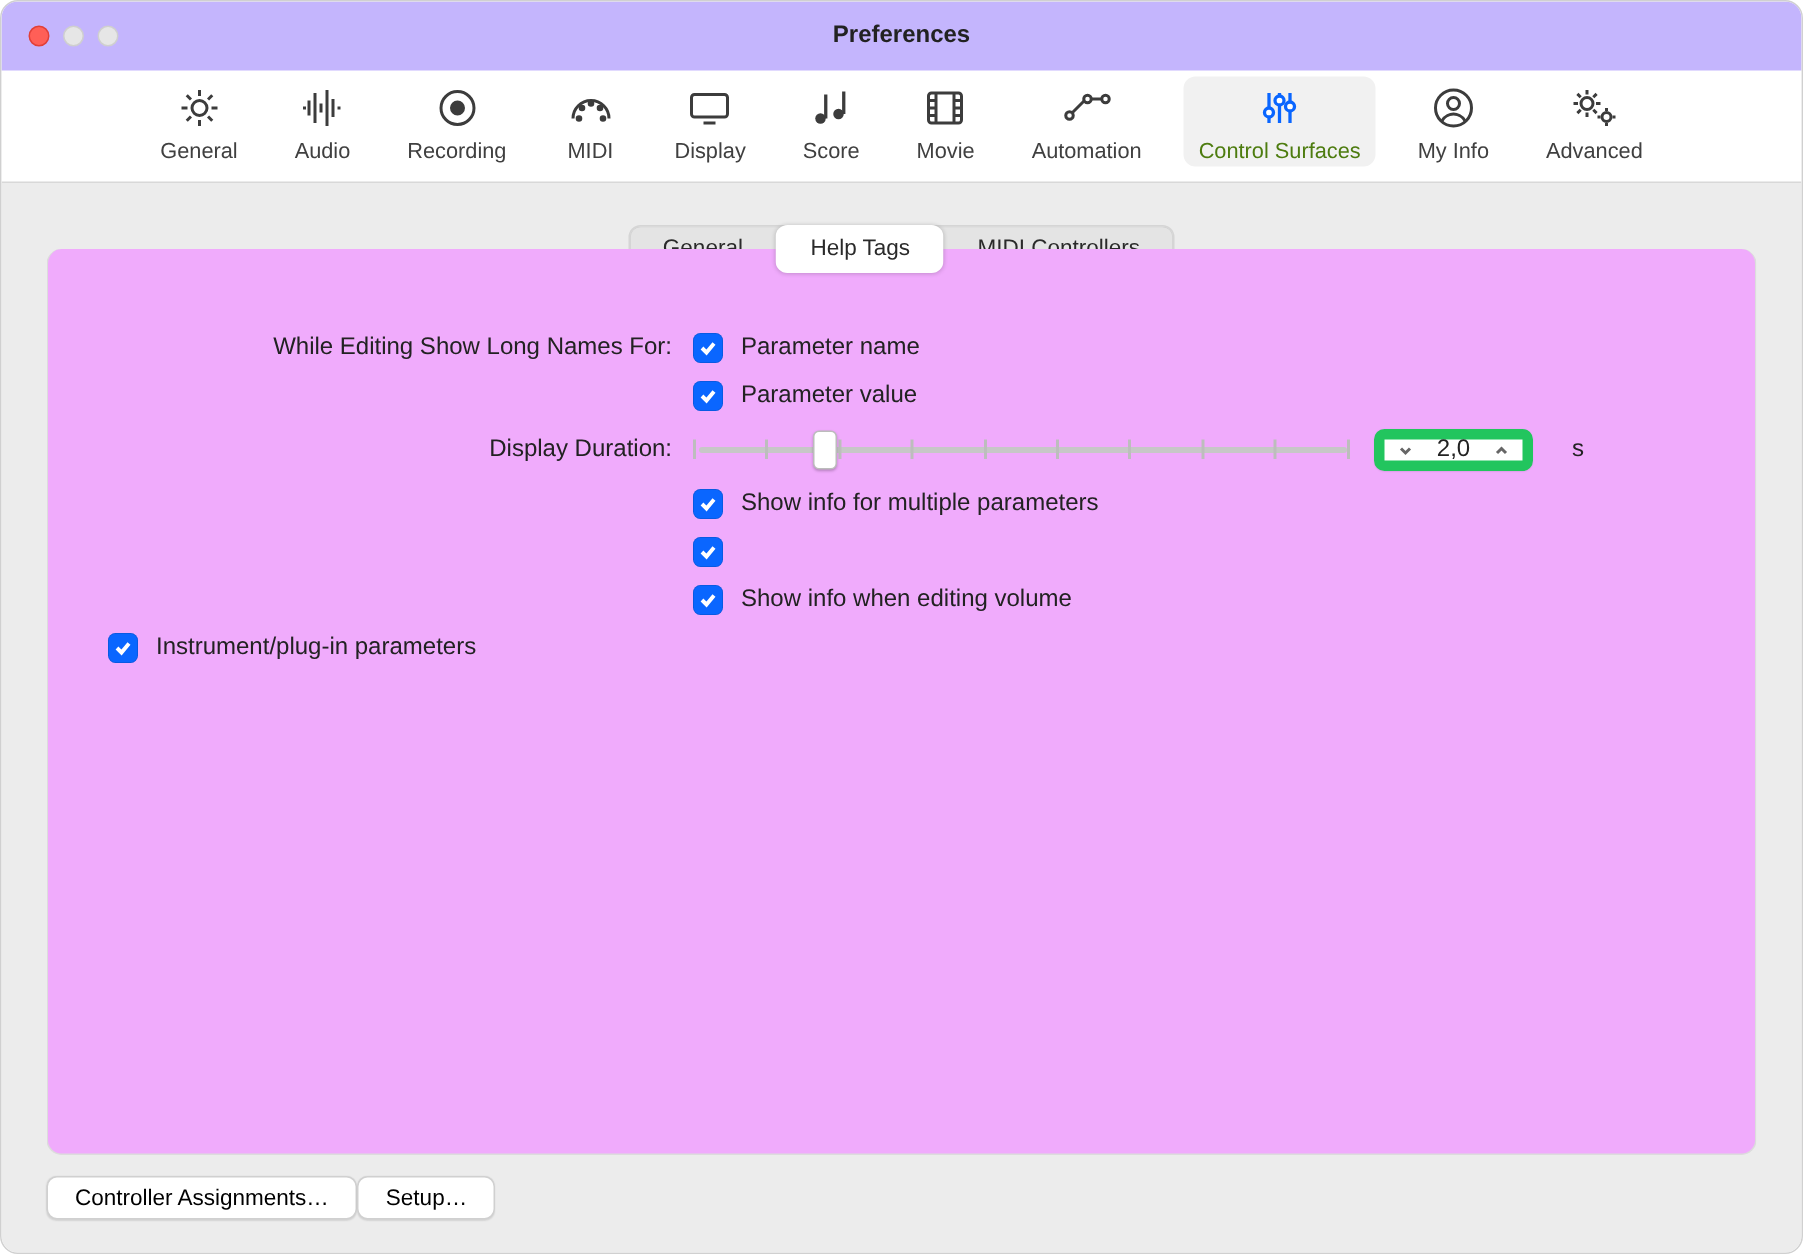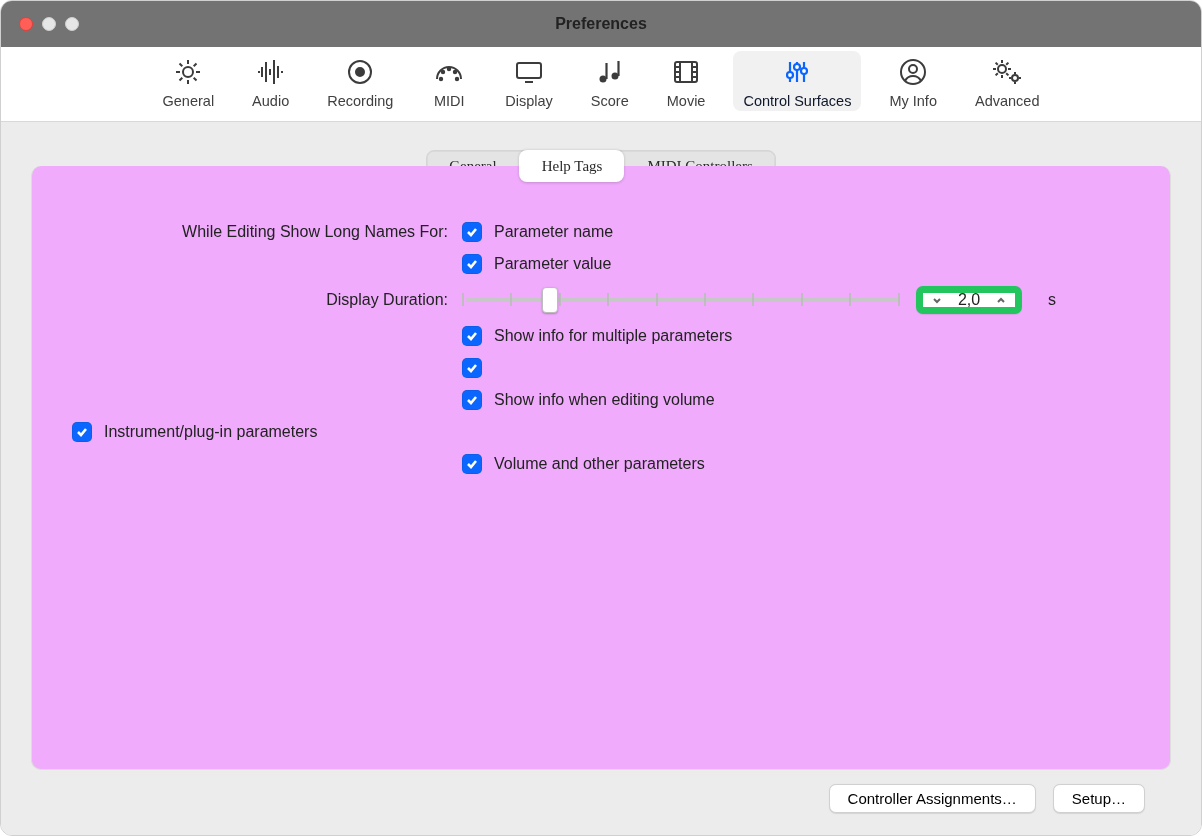"Preferences" .titlebar { background: #737373 -> #c4b5fd }
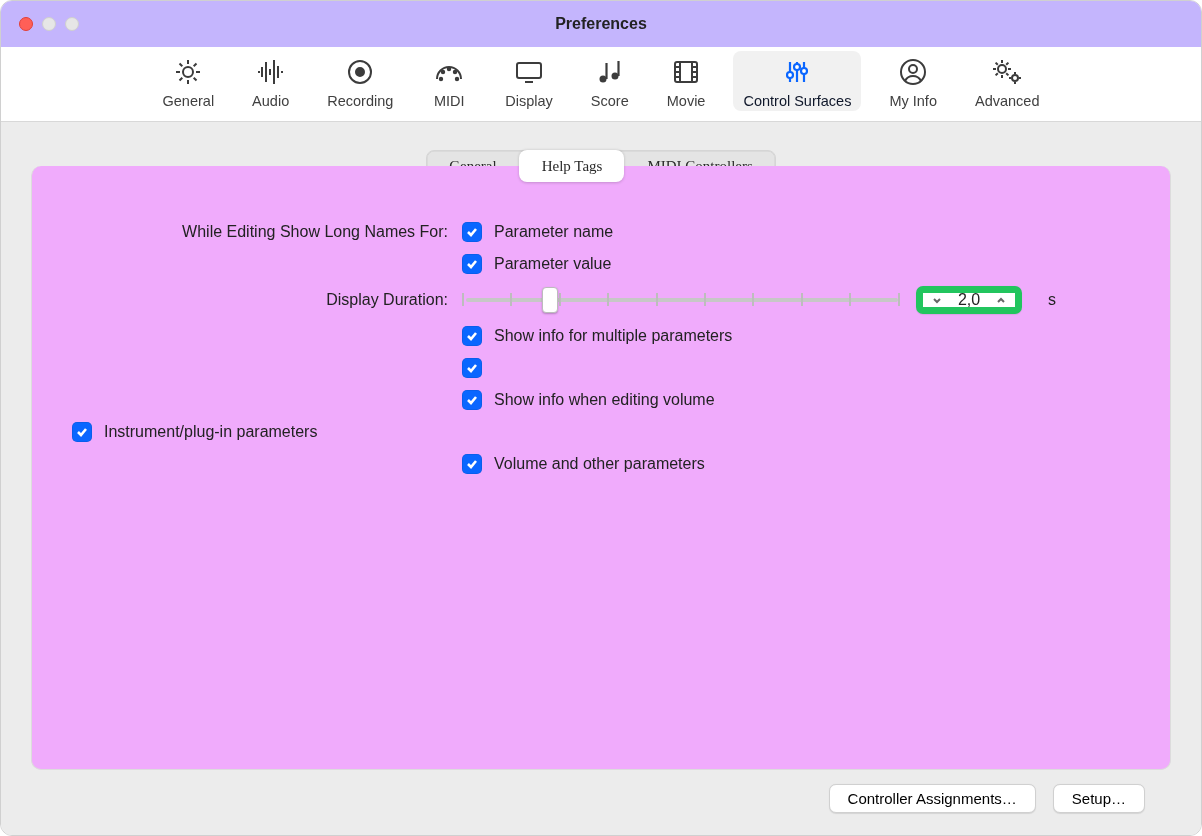"Automation" div.tb-item { html: none -> <div> <div> <svg> <circle></circle> <circle></circle> <circle></circle> <path></path> </svg> </div> <span>Automation</span> </div> }
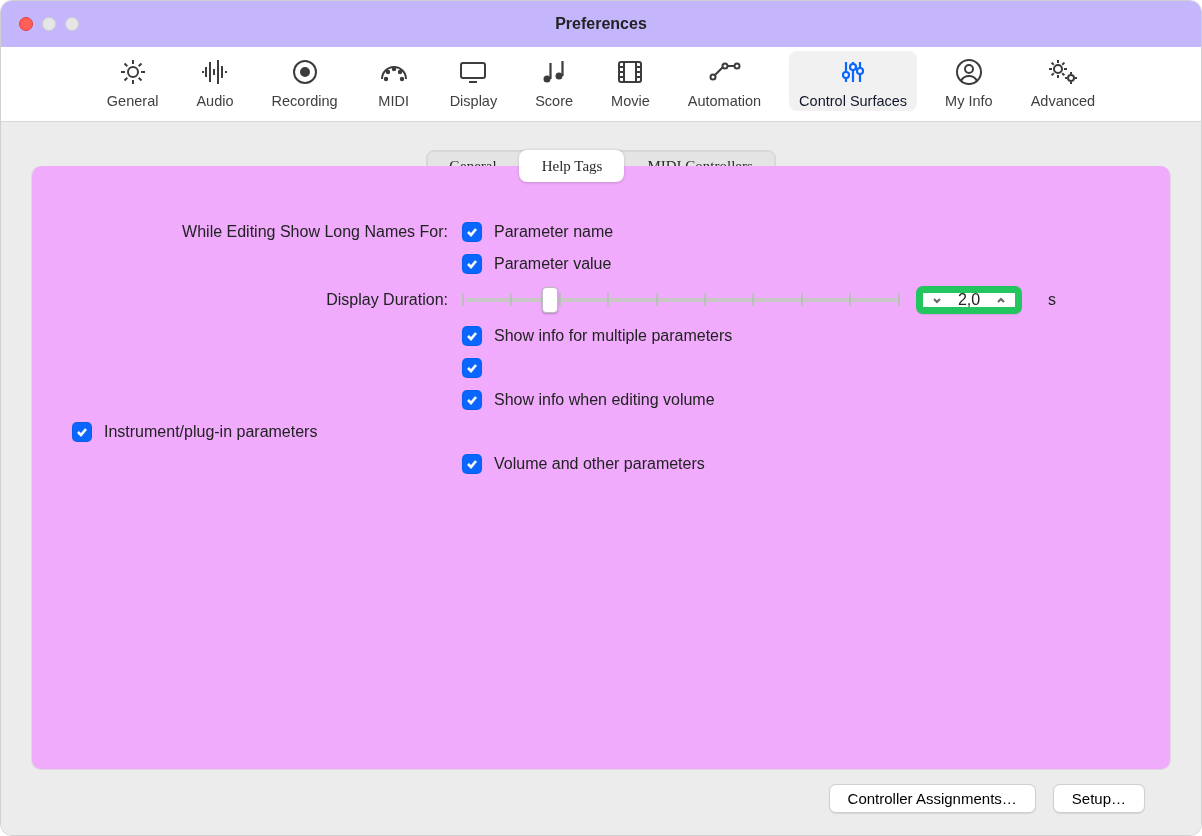"Control Surfaces" .tb-item.selected { color: #0f172a -> #4d7c0f }
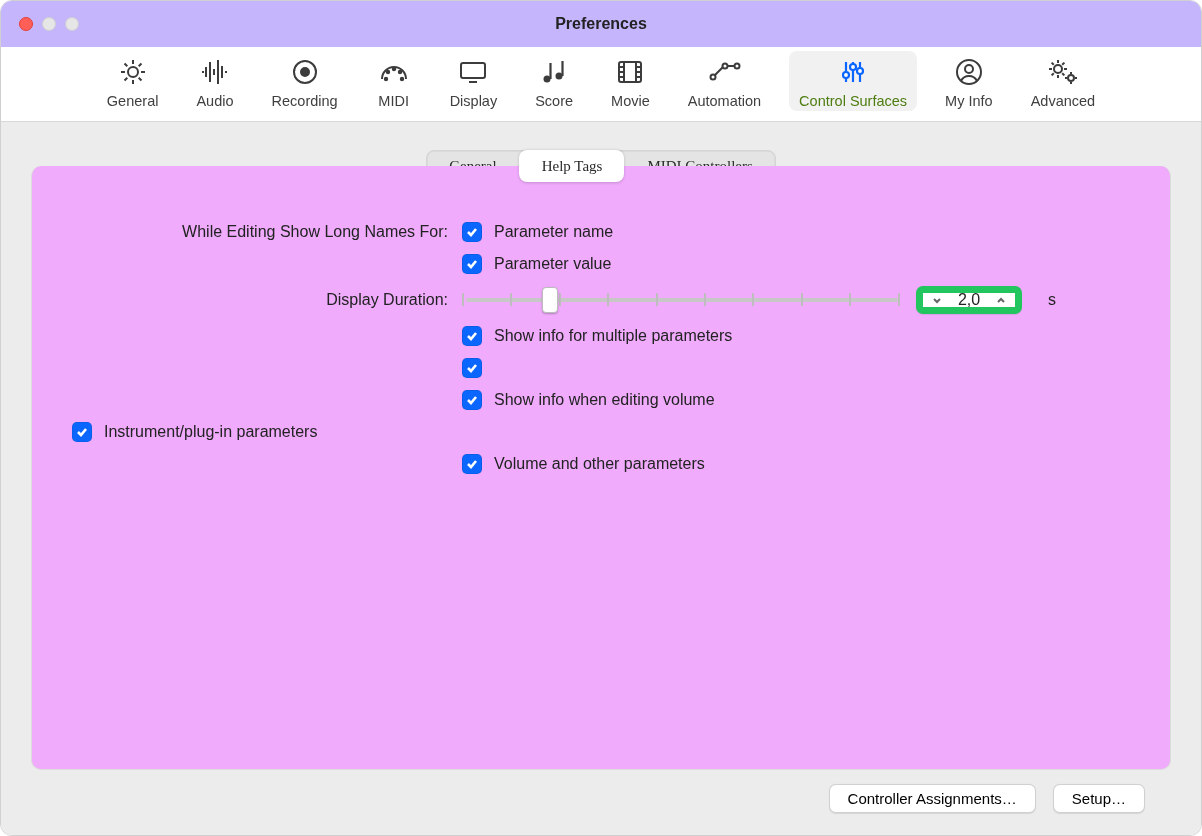"Help Tags" .segmented { font-family: Liberation Serif, serif -> none }
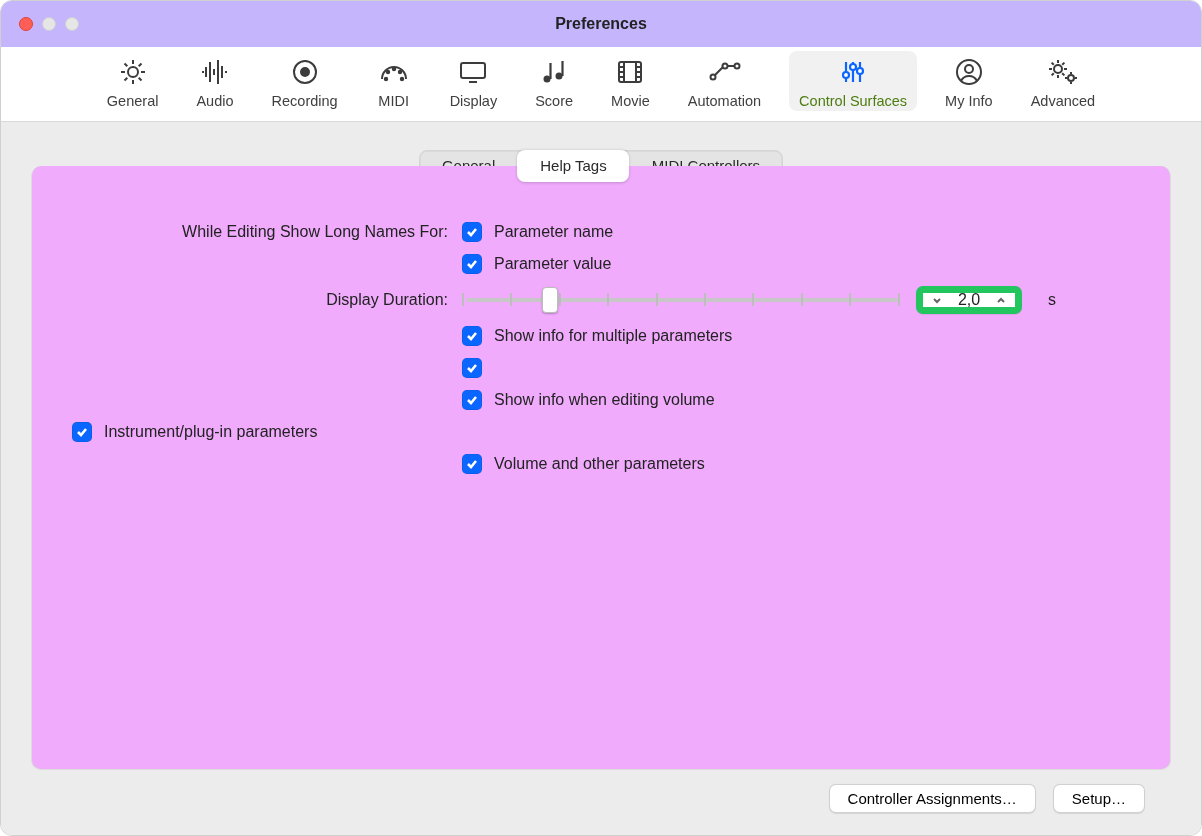"Volume and other parameters" div.row { html: <div> <div></div> <div> <div> <div> <svg> <path></path> </svg> </div> <div>Volume and other parameters</div> </div> </div> </div> -> none }
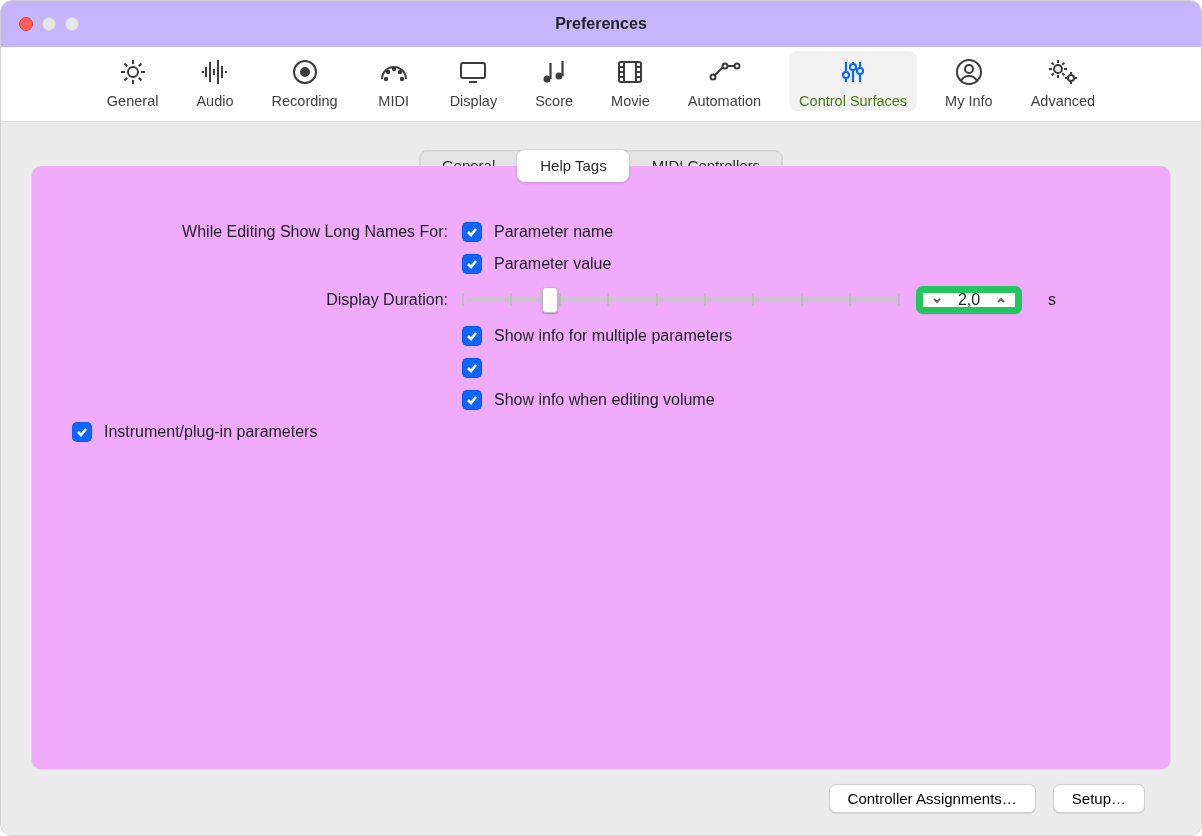"Controller Assignments…" .footer { gap: 17px -> 0; justify-content: flex-end -> none }
